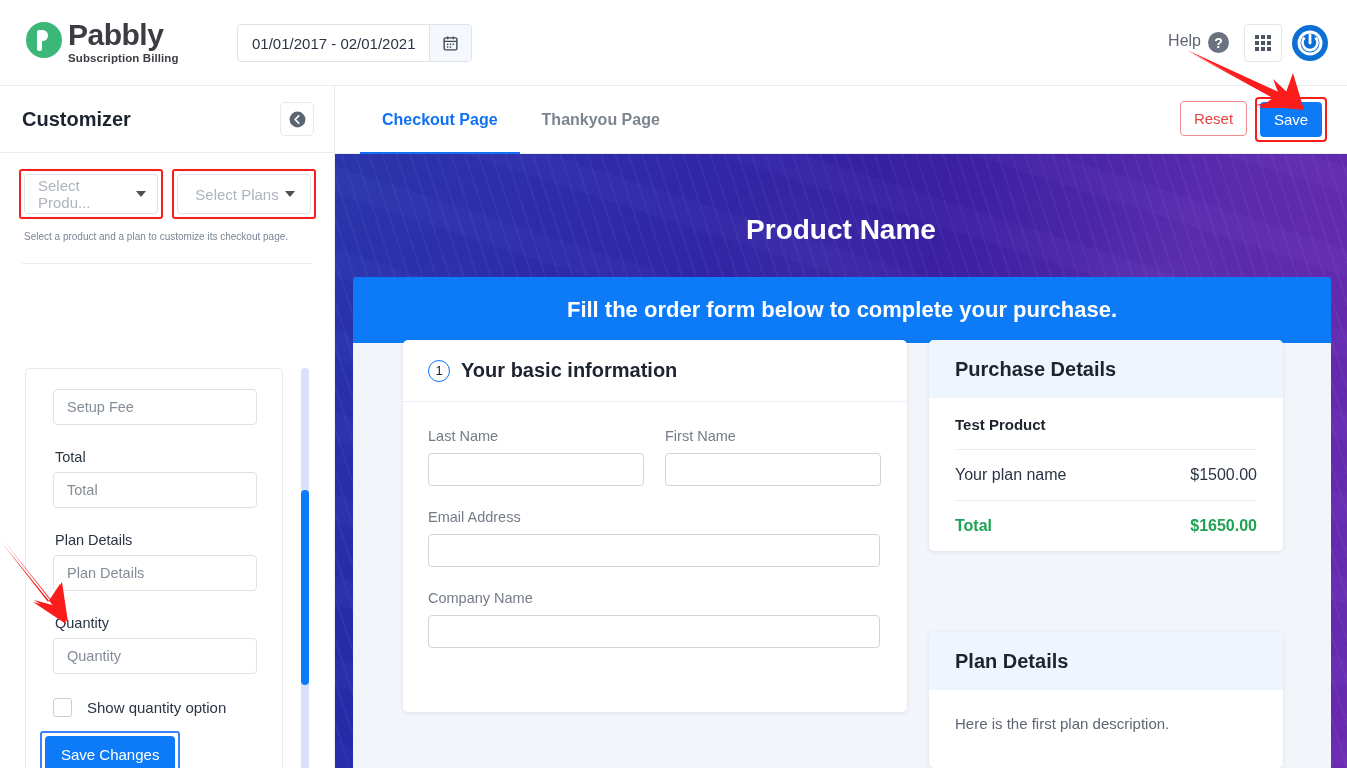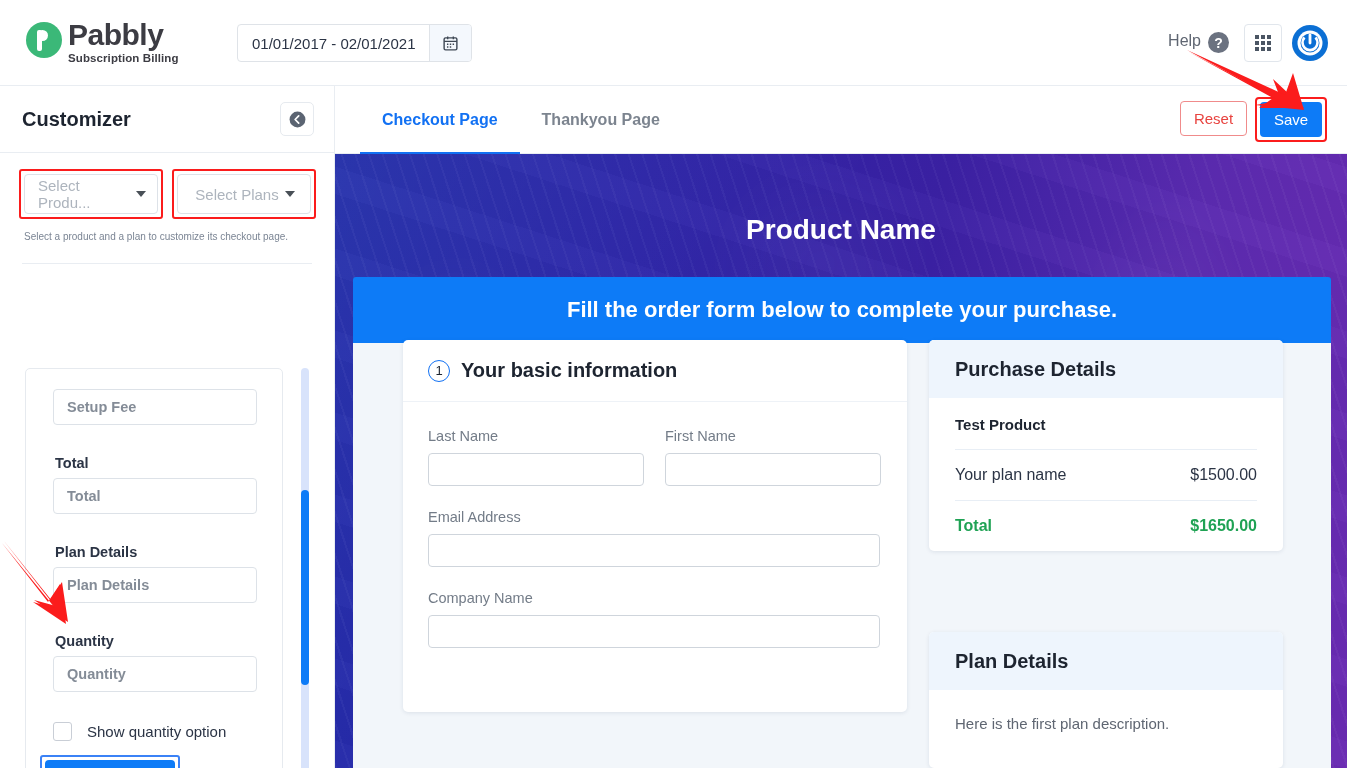"Setup Fee" .field-block { font-weight: bold -> none; margin-bottom: 30px -> 24px }
